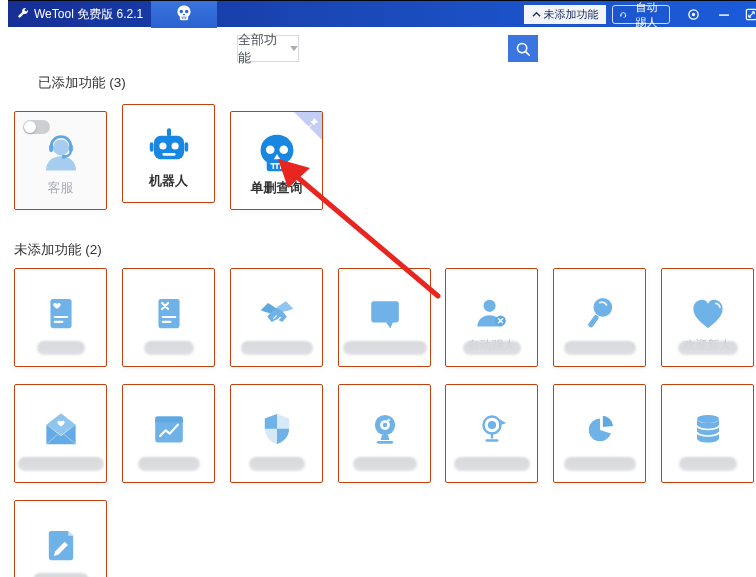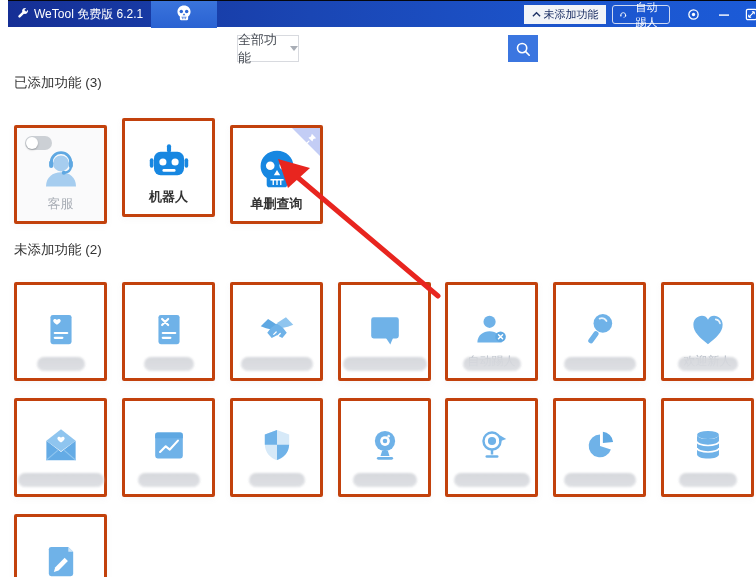"已添加功能 (3)" .st-added { margin-left: none -> 24px }
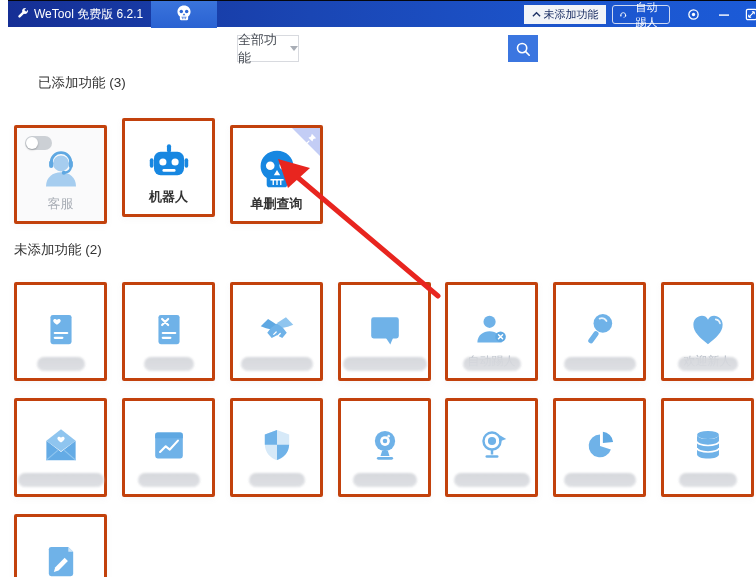"客服" .card { border: 3px solid #c2410c -> 1px solid #c2410c; margin-top: 14px -> none }
